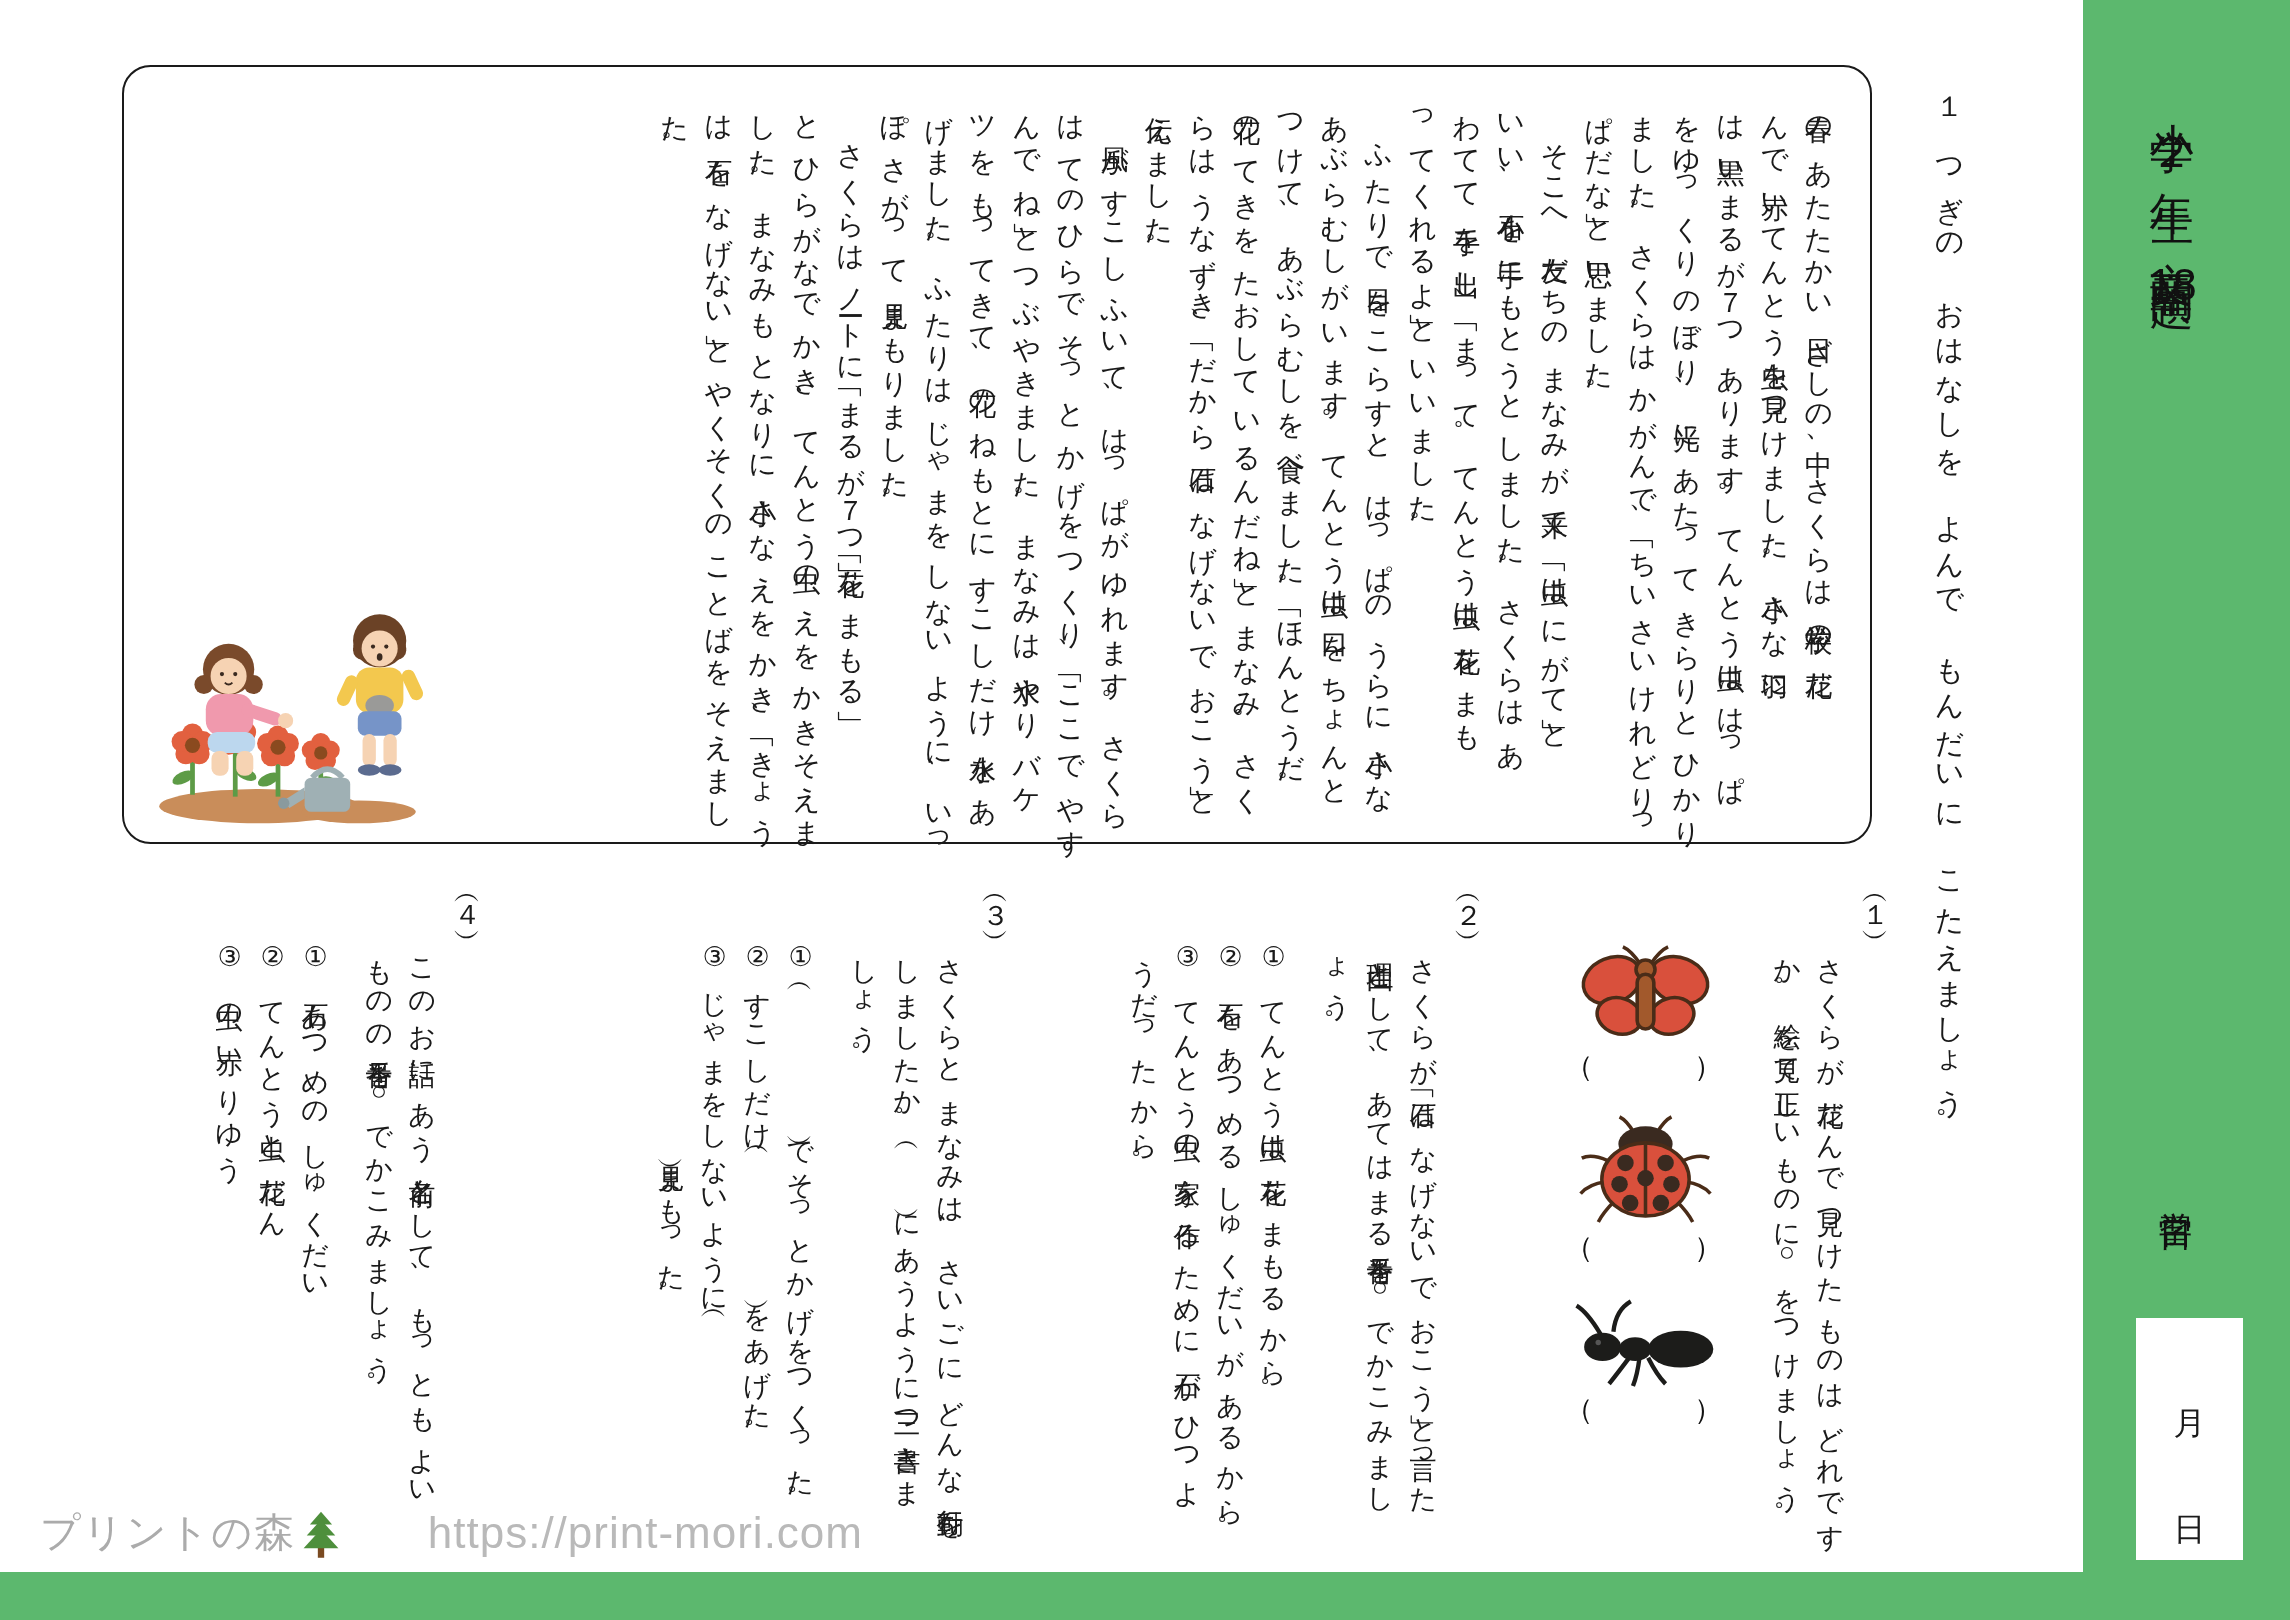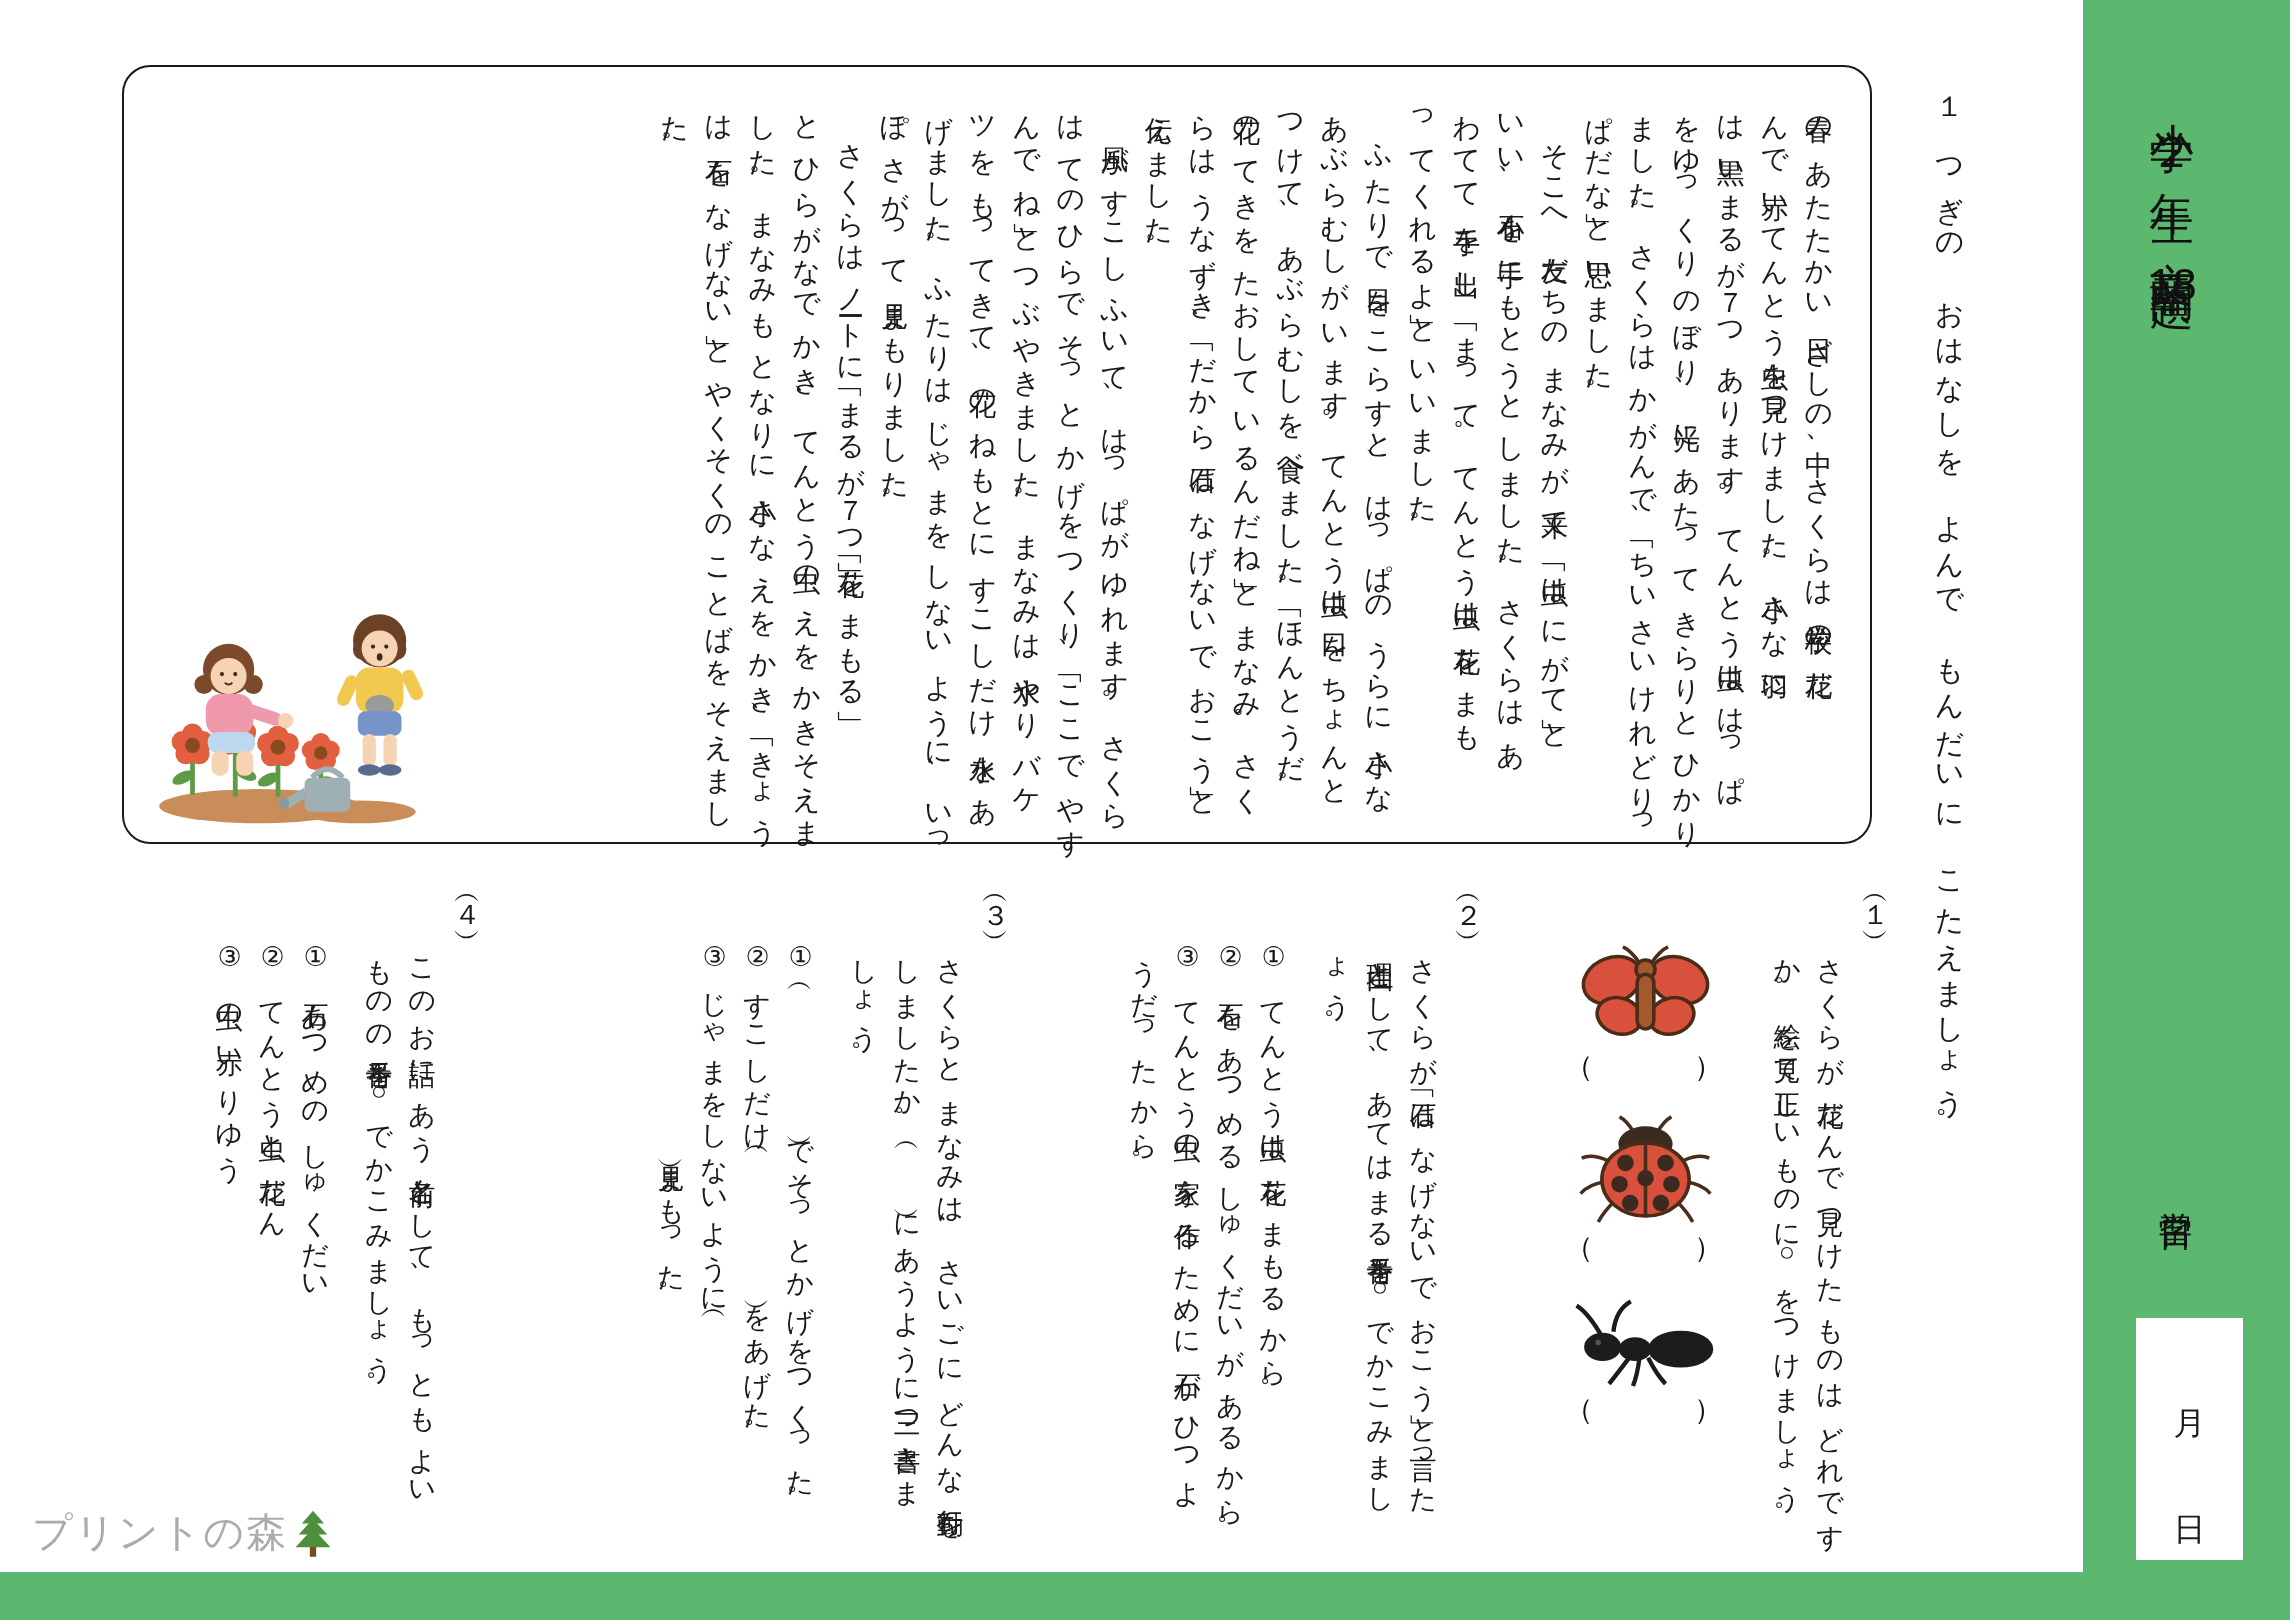"プリントの森" .footer { align-items: flex-start -> center; left: 32px -> 40px }
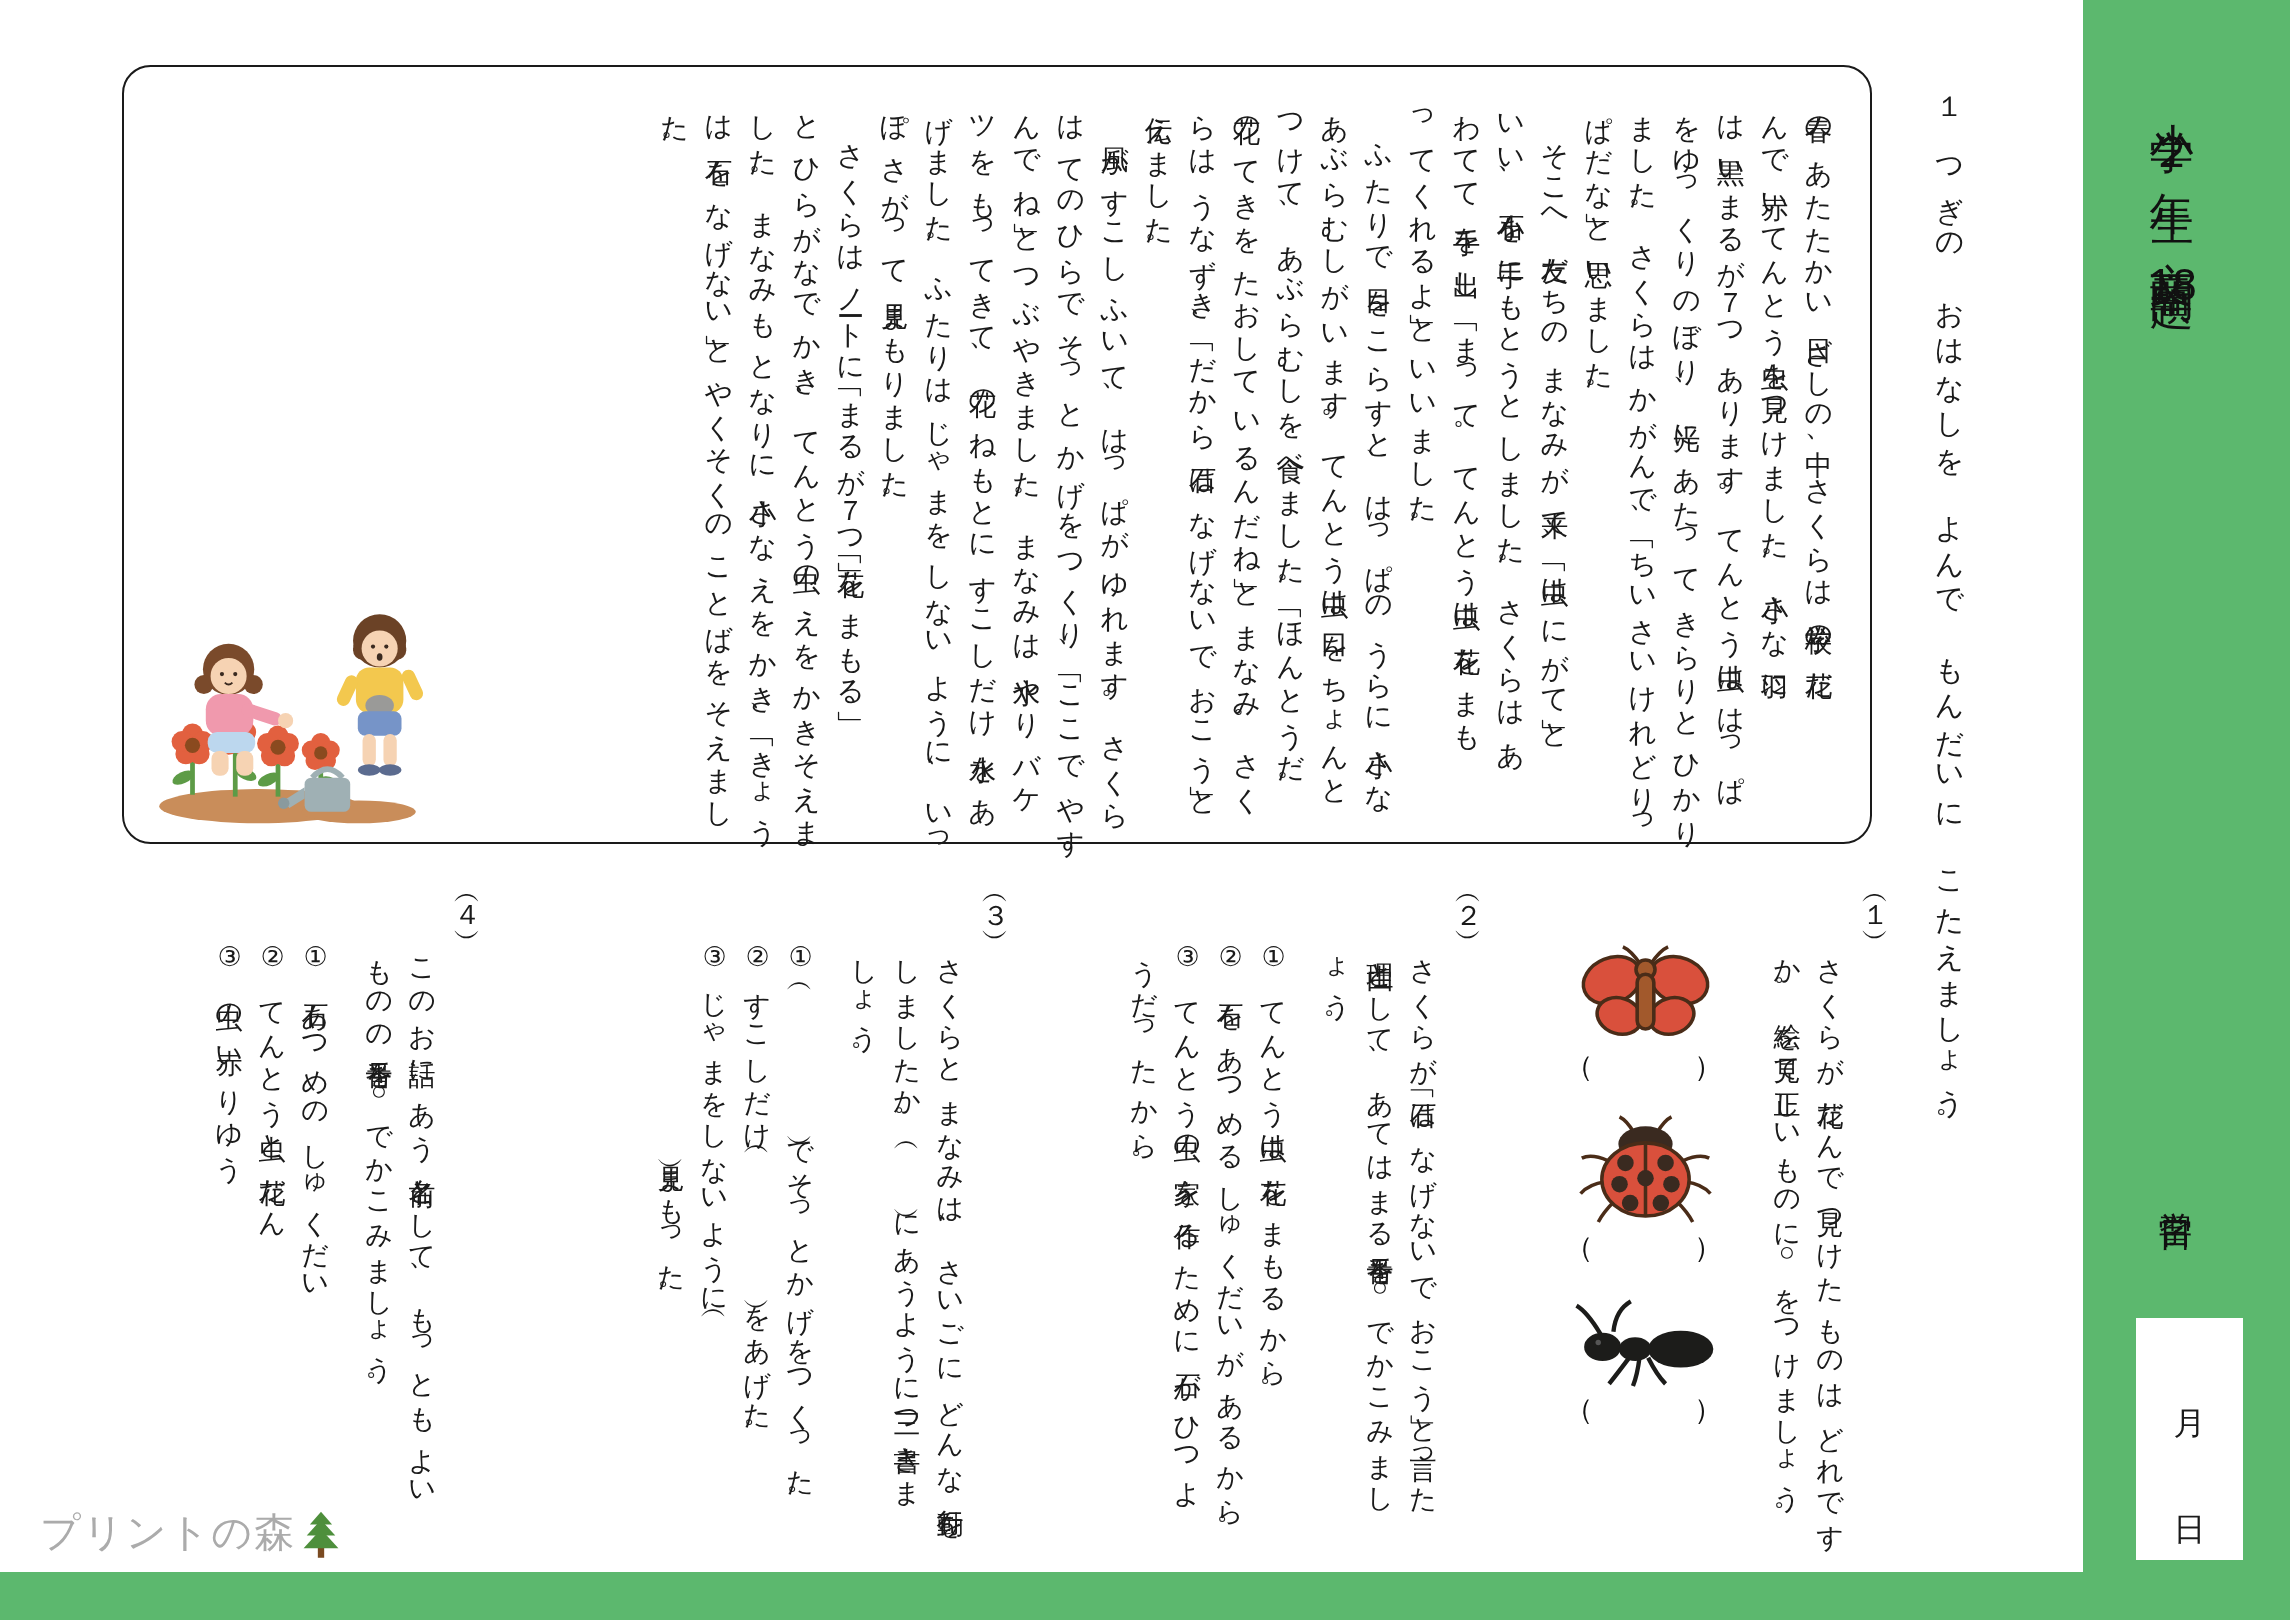"https://print-mori.com" span.site-url { html: none -> <span>https://print-mori.com</span> }
